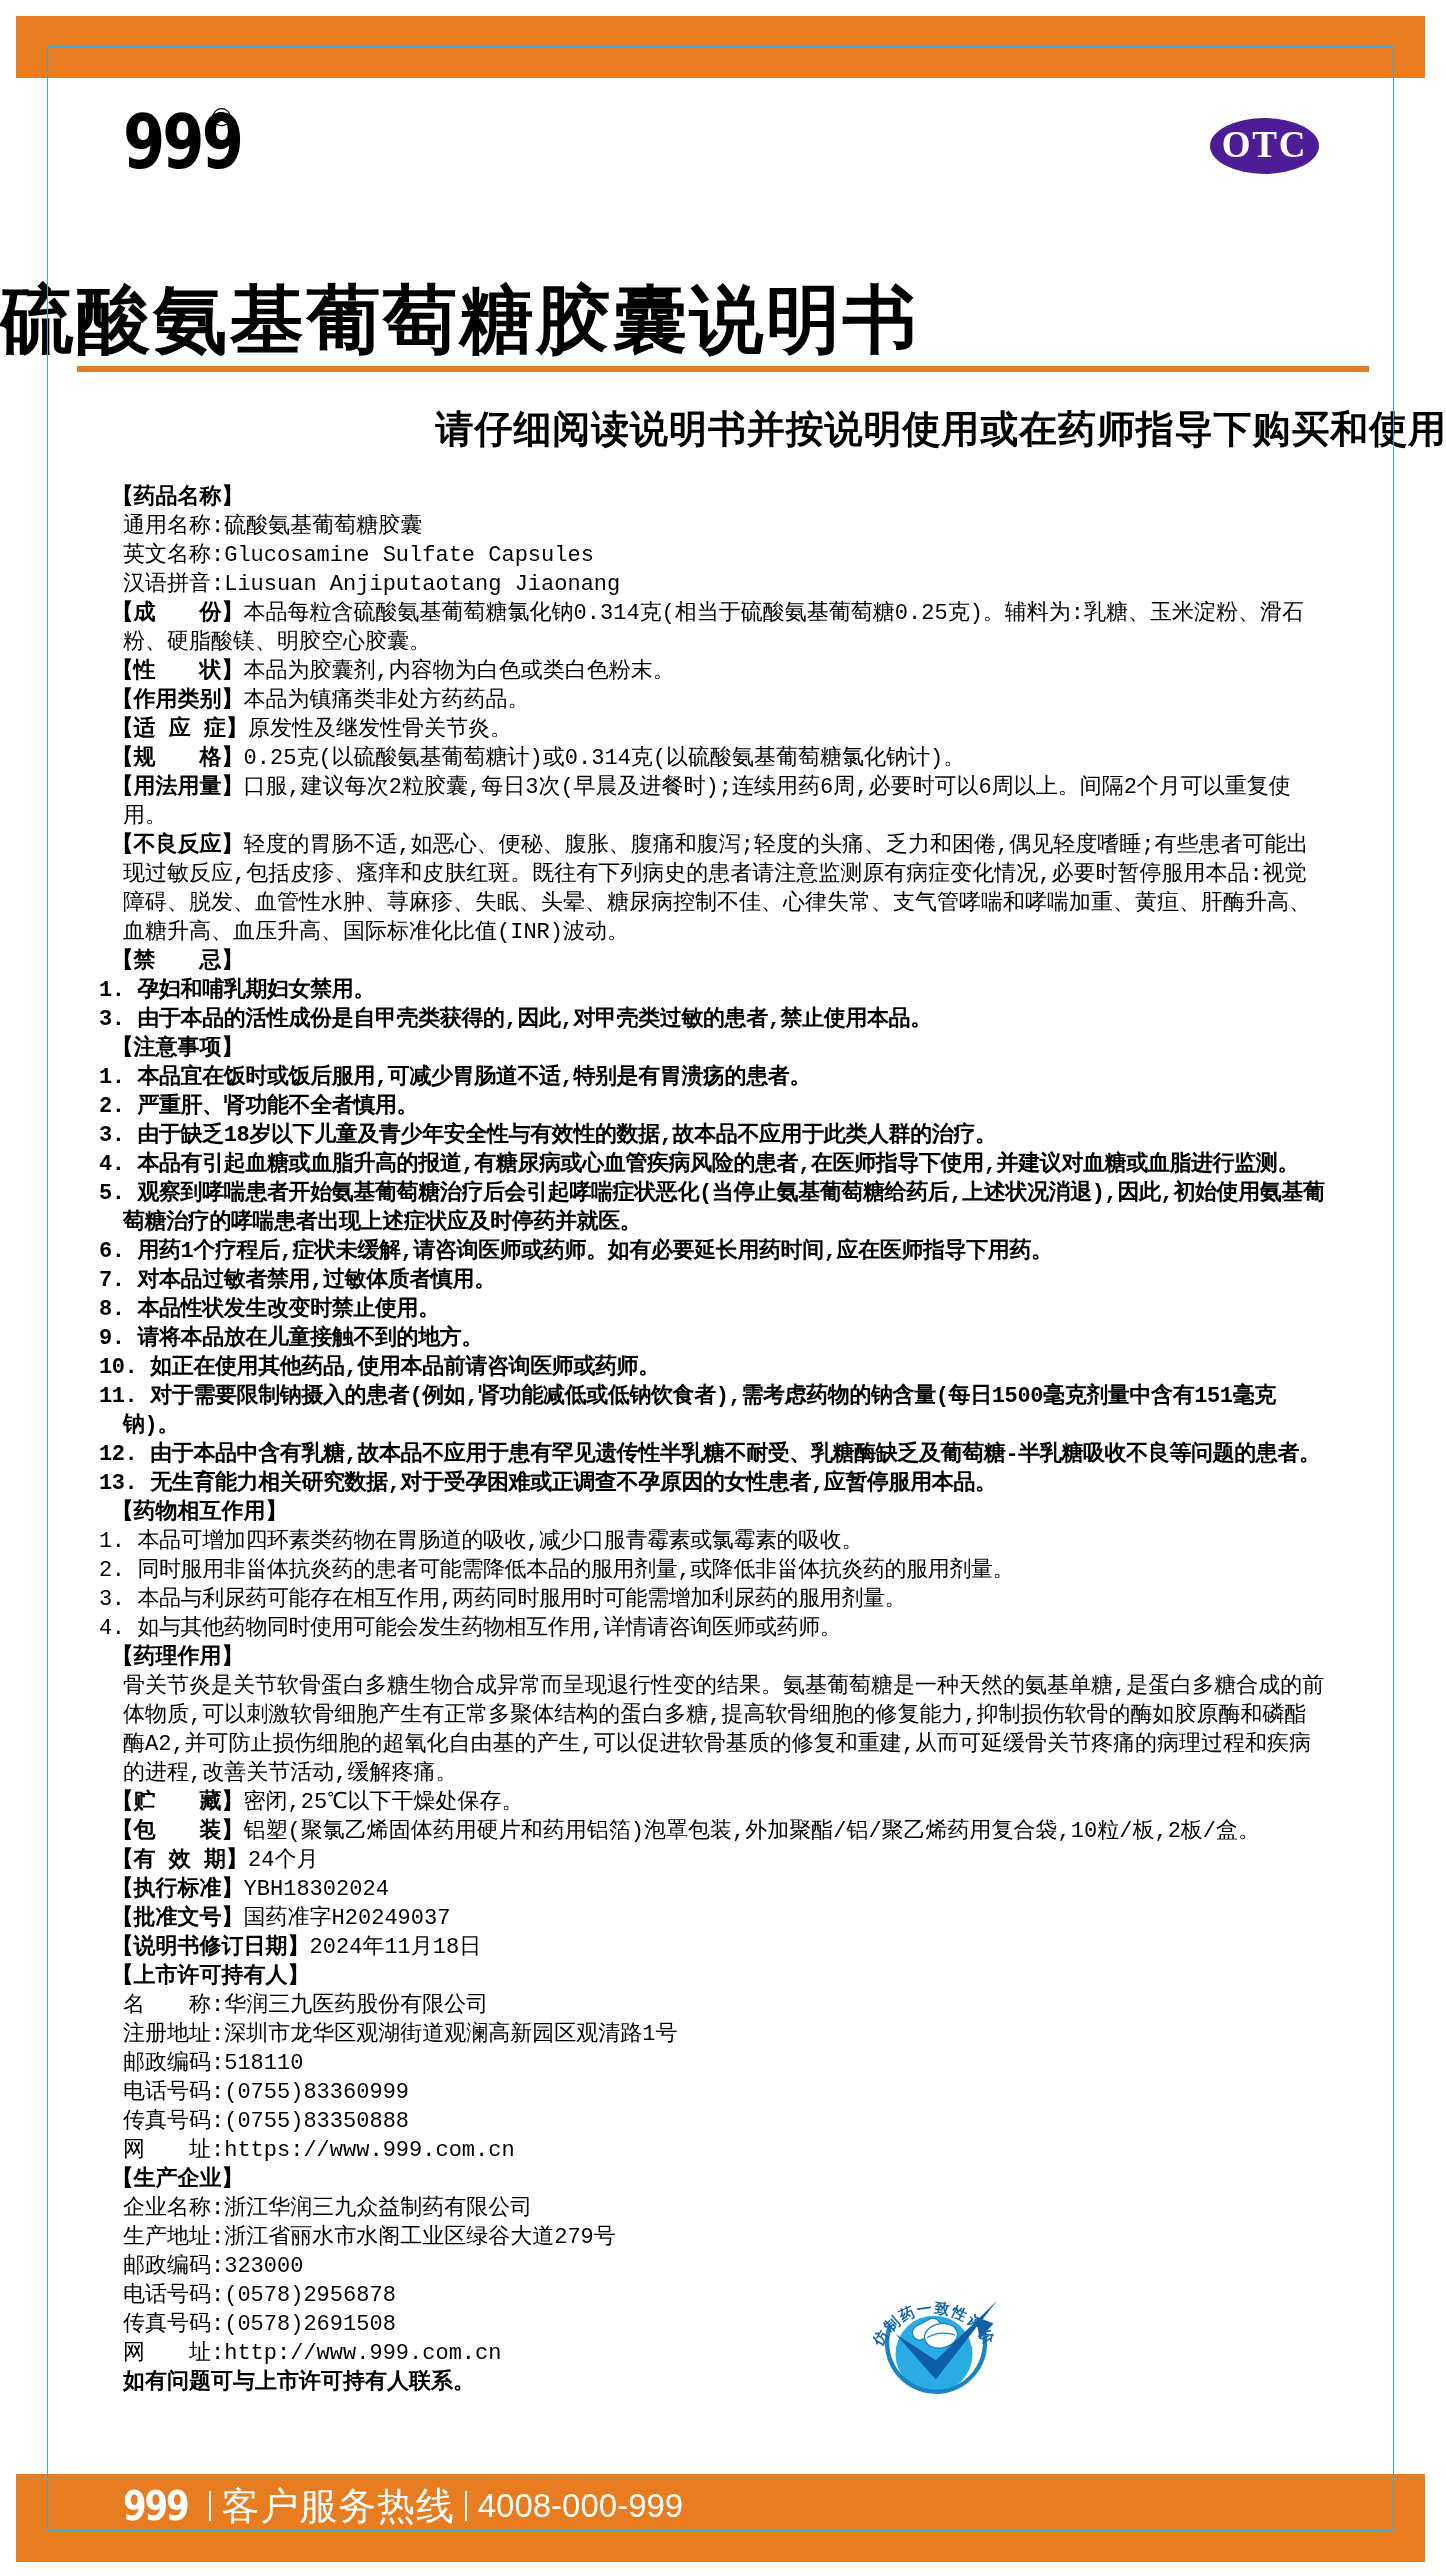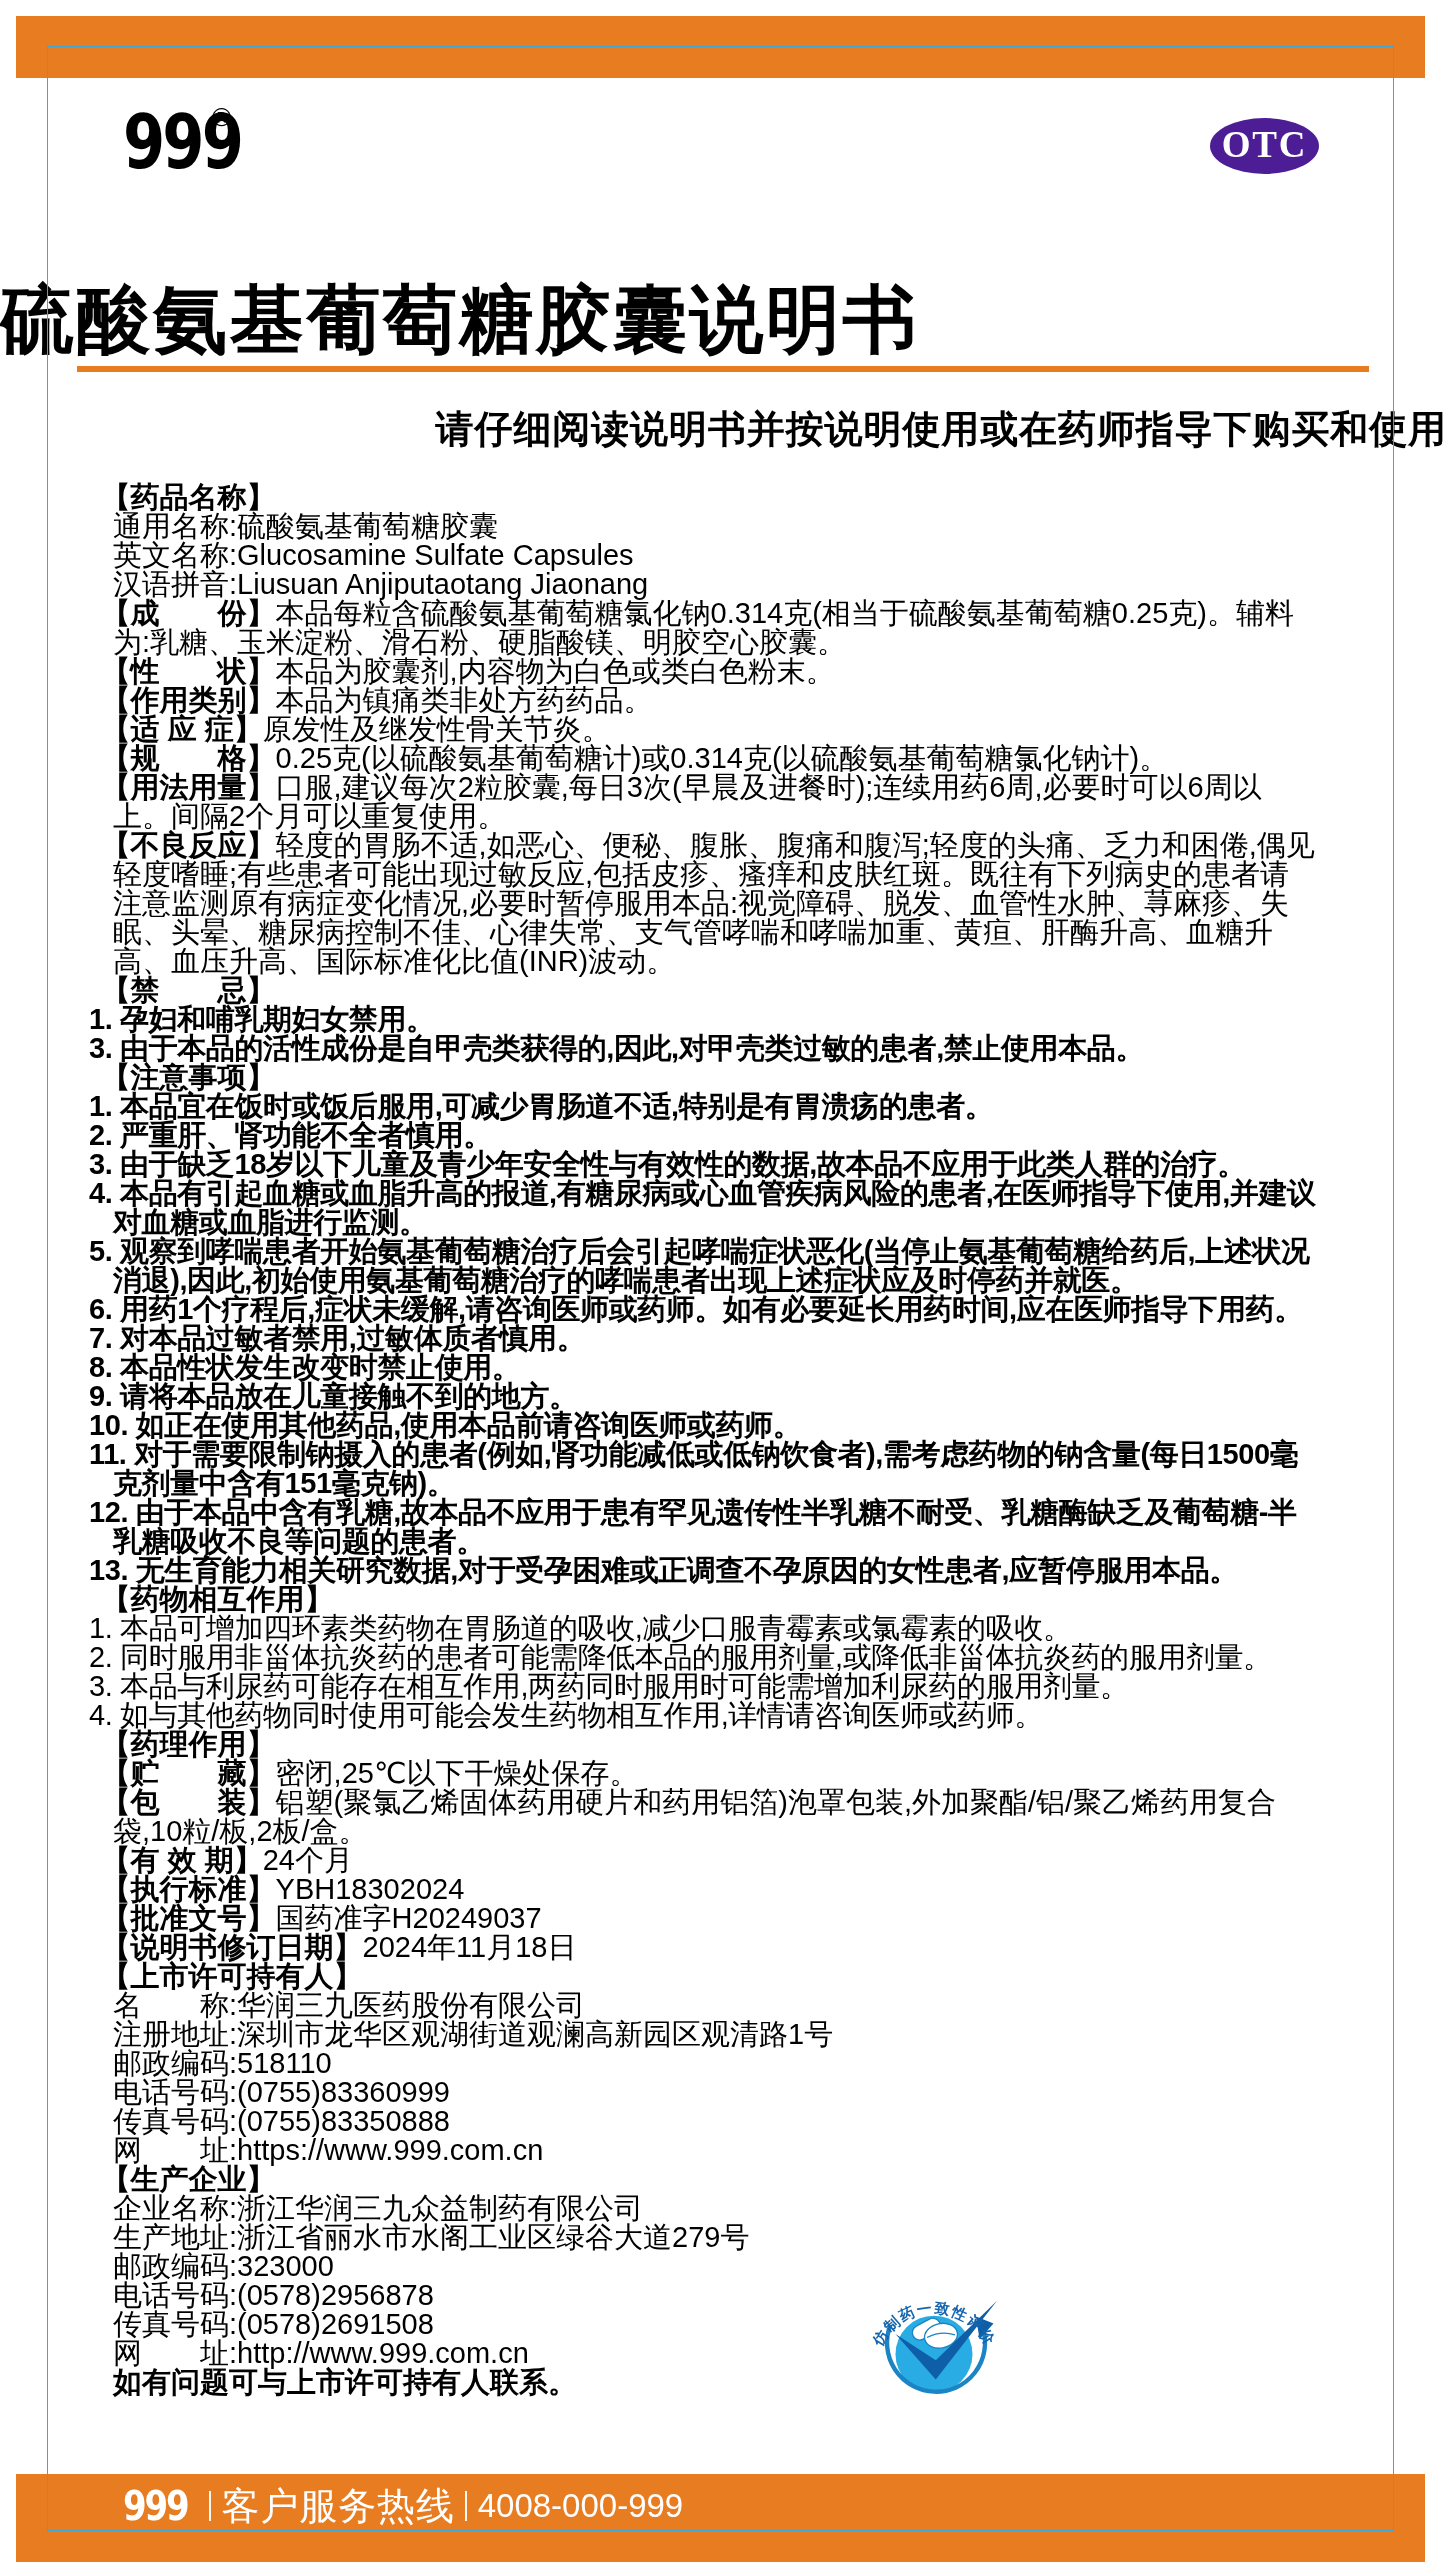"【药品名称】" .body-flow { font-family: none -> Liberation Mono, monospace; font-size: 29px -> 22px; left: 113px -> 123px }
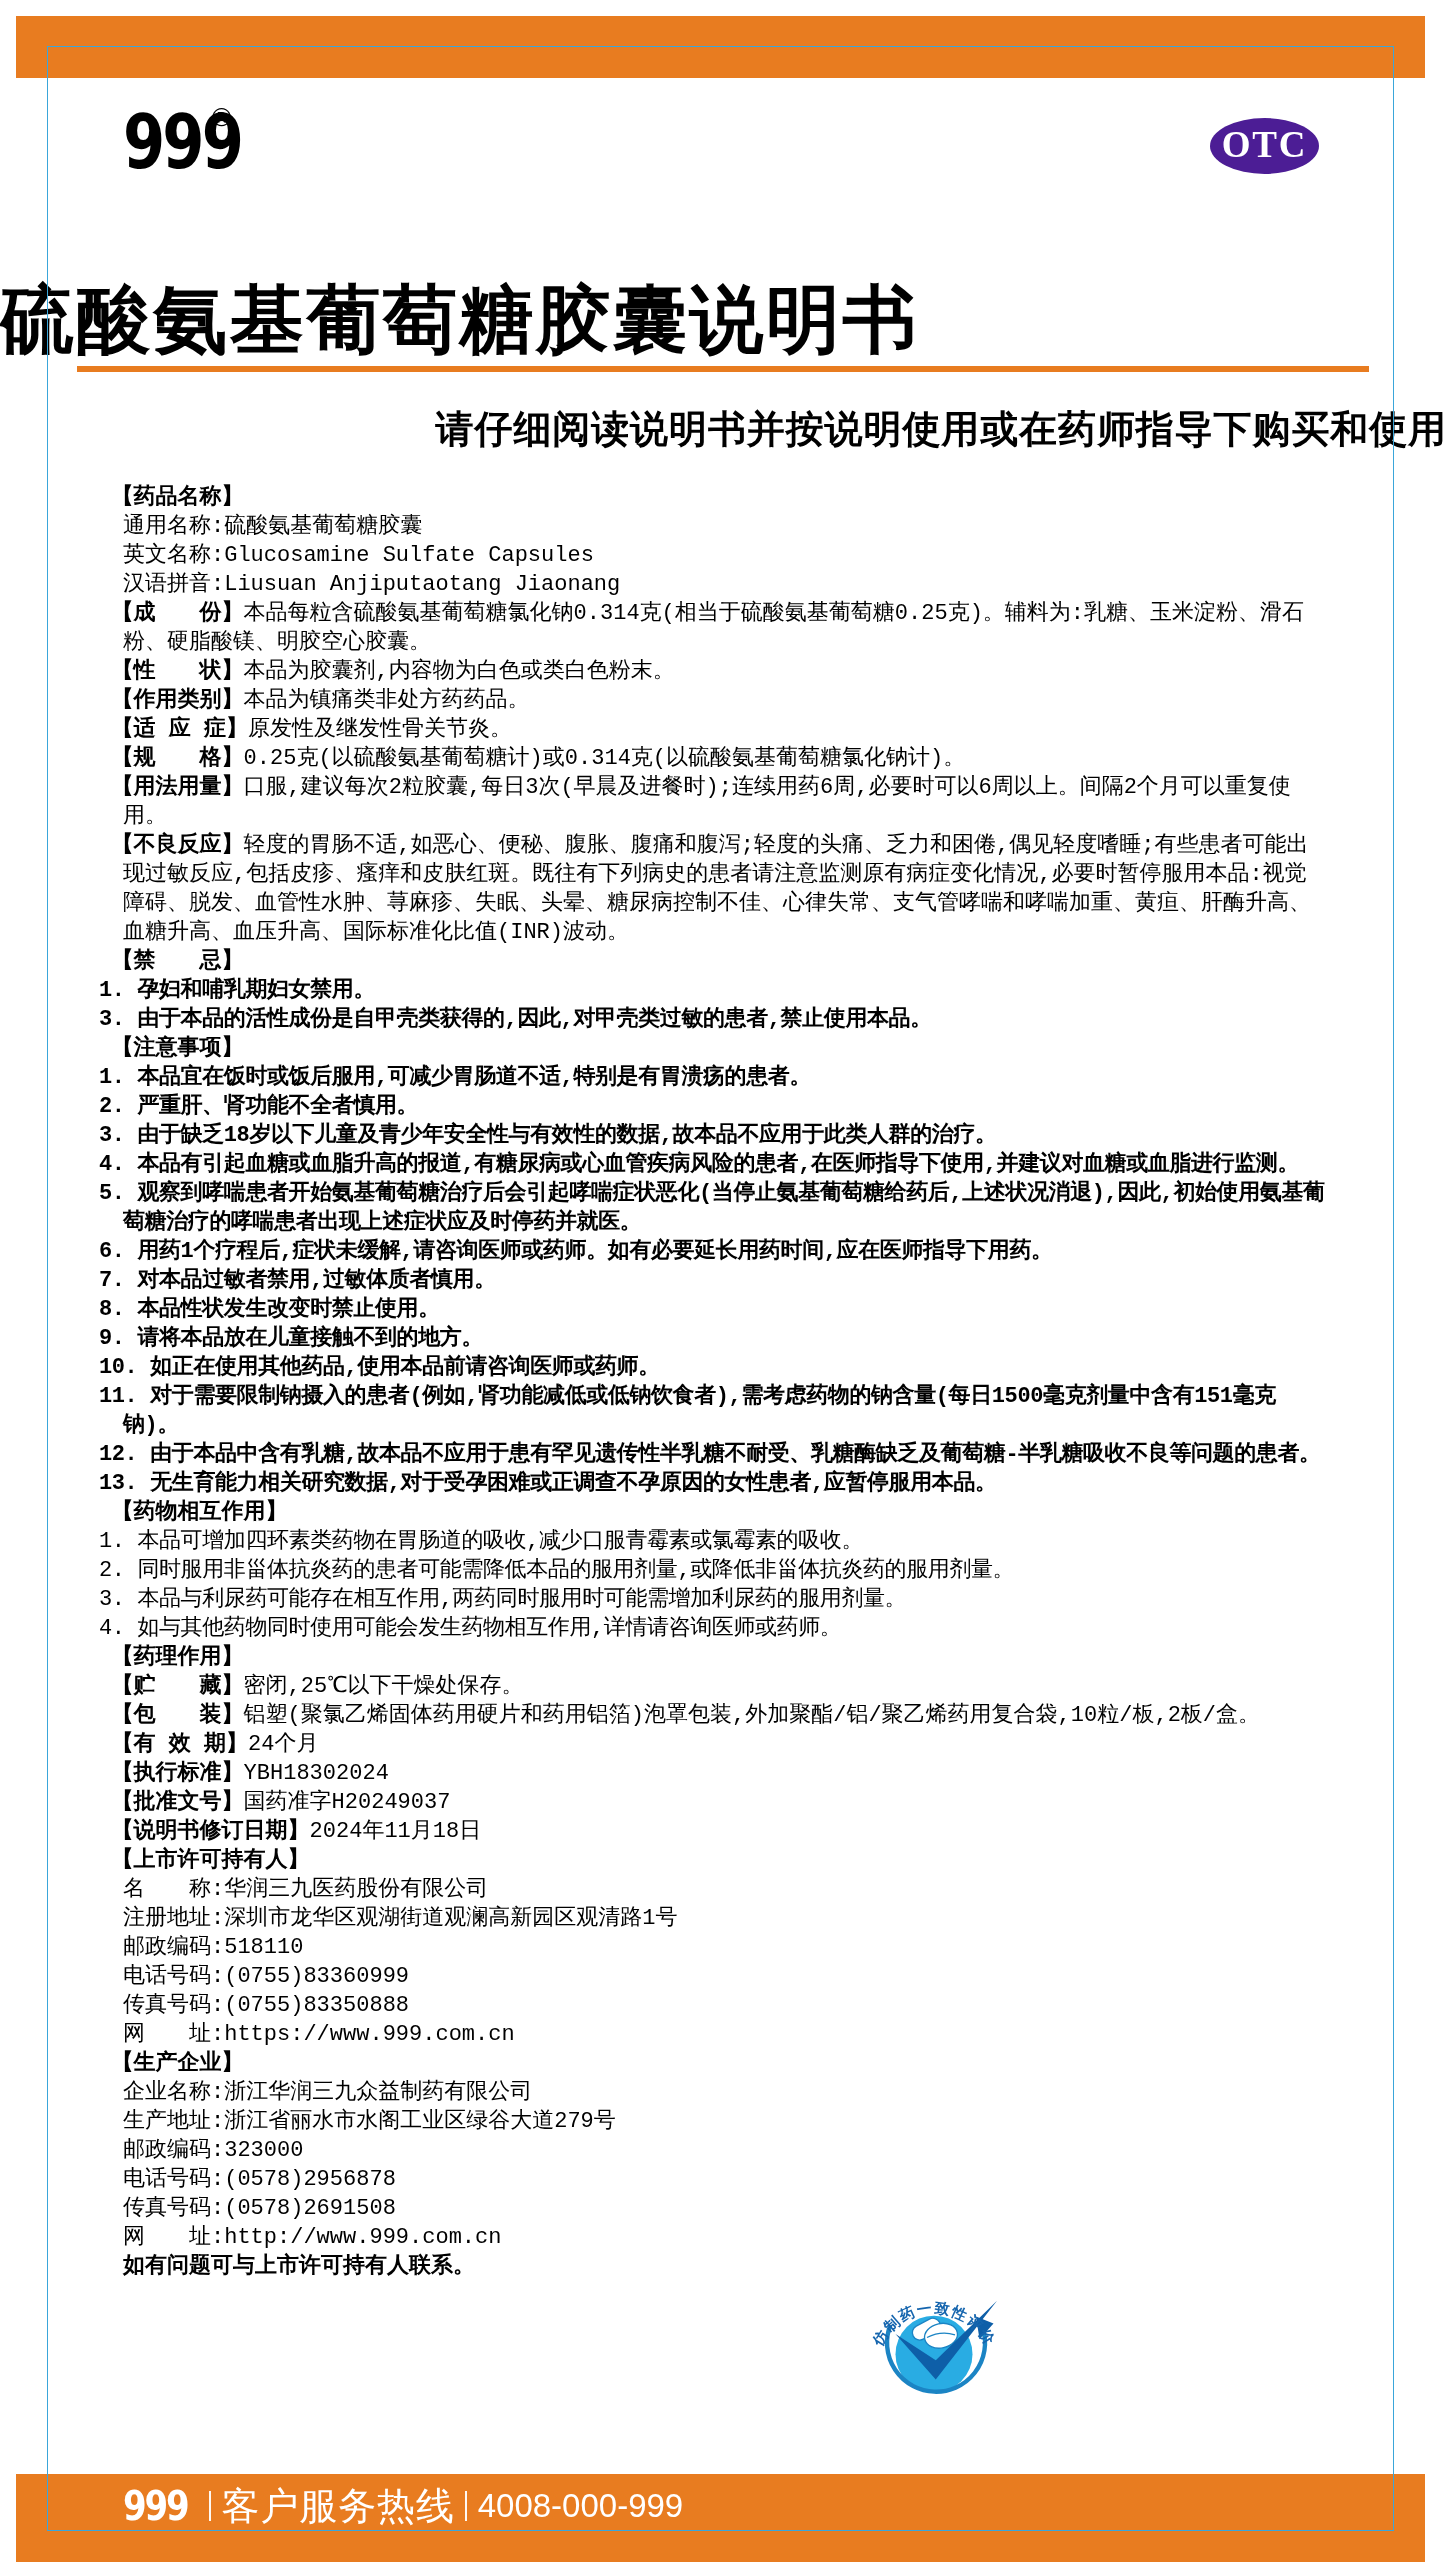"骨关节炎是关节软骨蛋白多糖生物合成异常而呈现退行性变的结果。氨基葡萄糖是一种天然" p.para { html: none -> <p>骨关节炎是关节软骨蛋白多糖生物合成异常而呈现退行性变的结果。氨基葡萄糖是一种天然的氨基单糖,是蛋白多糖合成的前体物质,可以刺激软骨细胞产生有正常多聚体结构的蛋白多糖,提高软骨细胞的修复能力,抑制损伤软骨的酶如胶原酶和磷酯酶A2,并可防止损伤细胞的超氧化自由基的产生,可以促进软骨基质的修复和重建,从而可延缓骨关节疼痛的病理过程和疾病的进程,改善关节活动,缓解疼痛。</p> }
